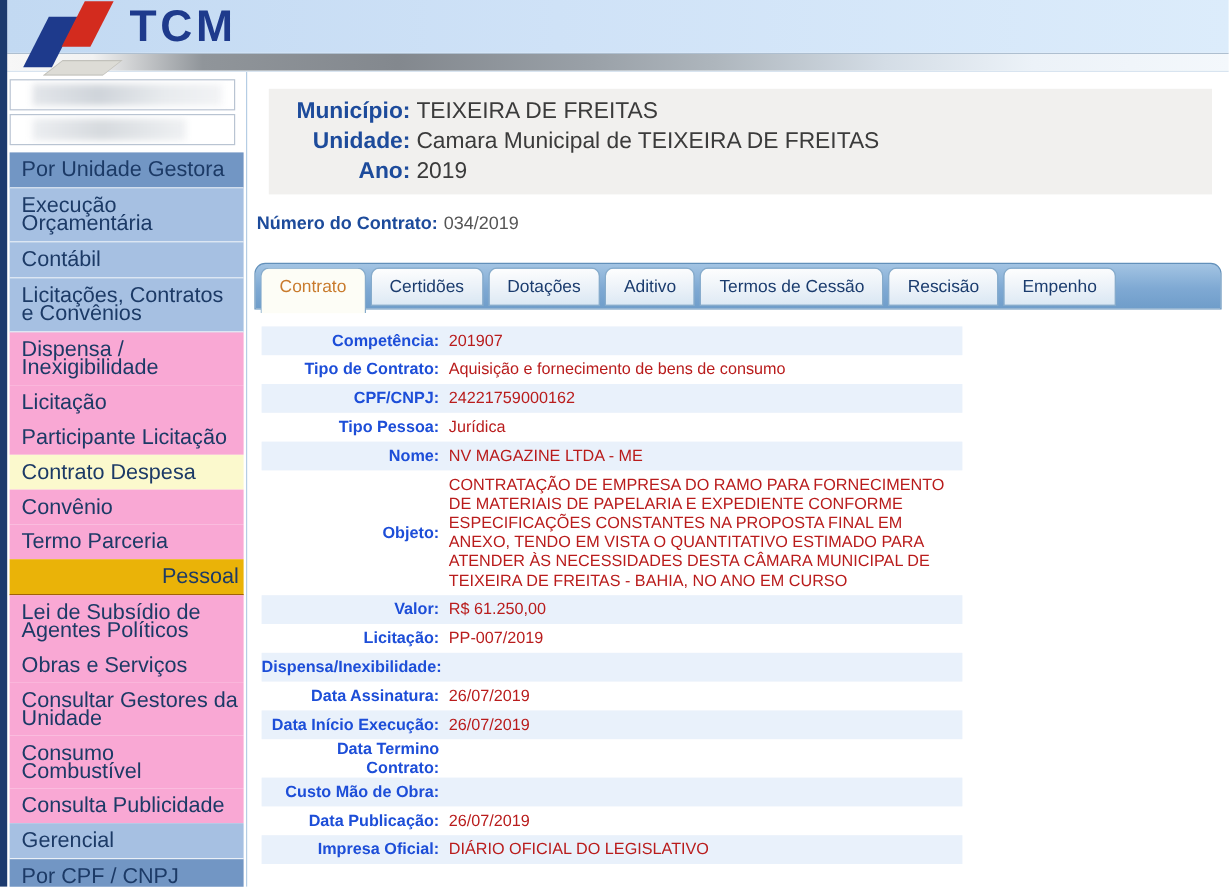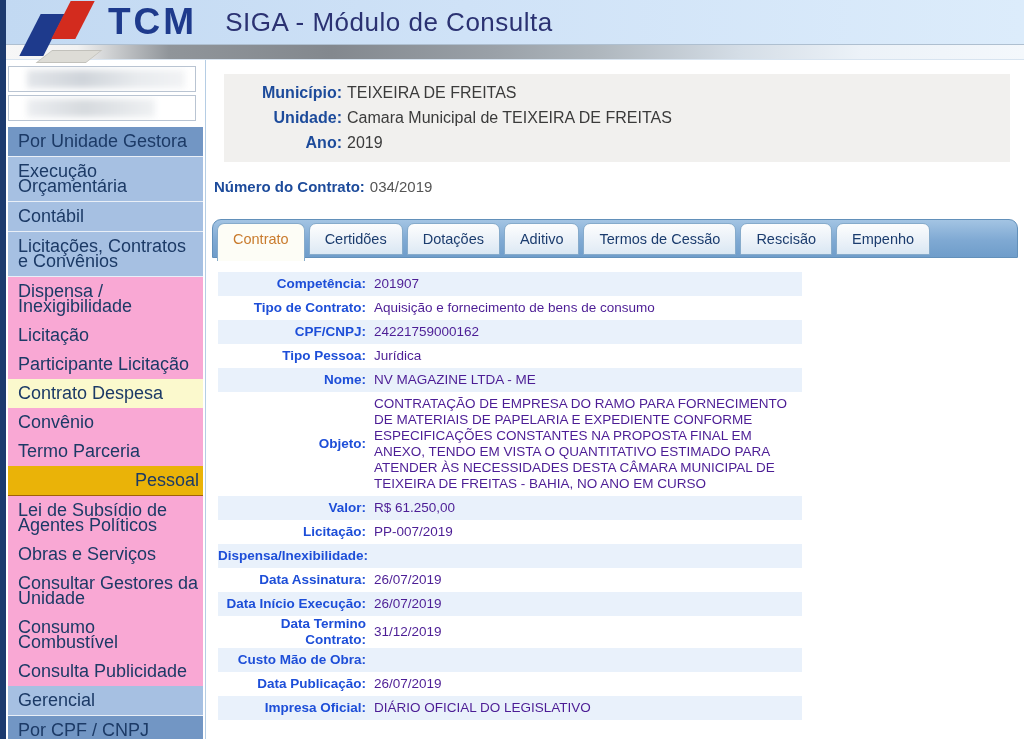"SIGA - Módulo de Consulta" span.app-title { html: <span>SIGA - Módulo de Consulta</span> -> none }
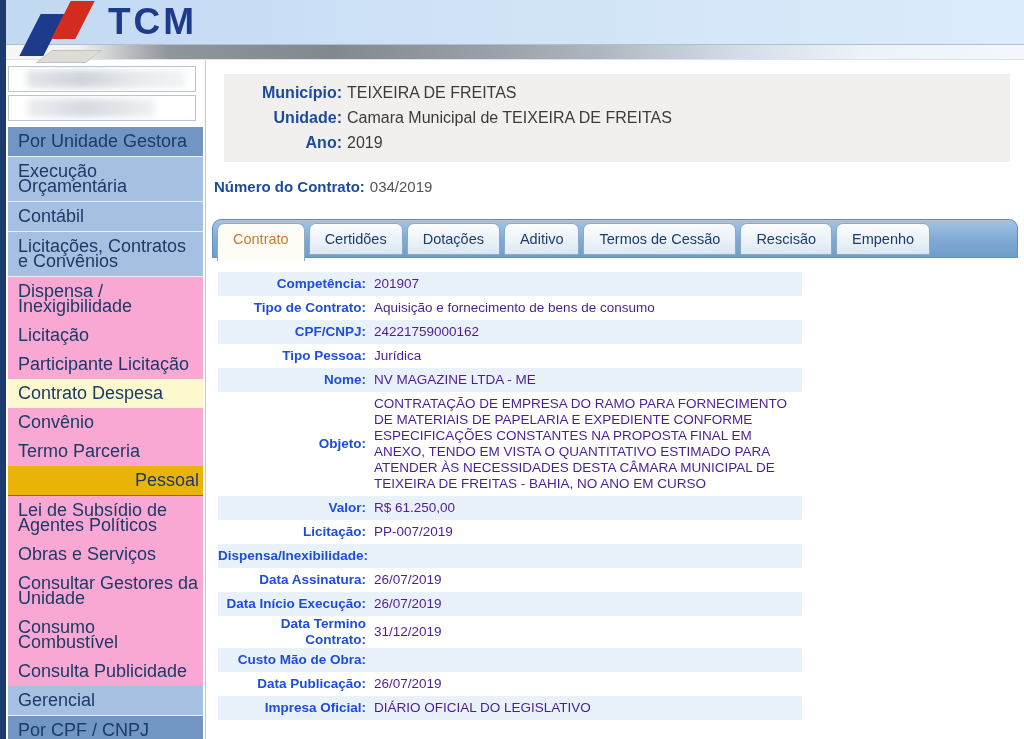"Município: TEIXEIRA DE FREITAS" .info-row { font-size: 16px -> 19px }
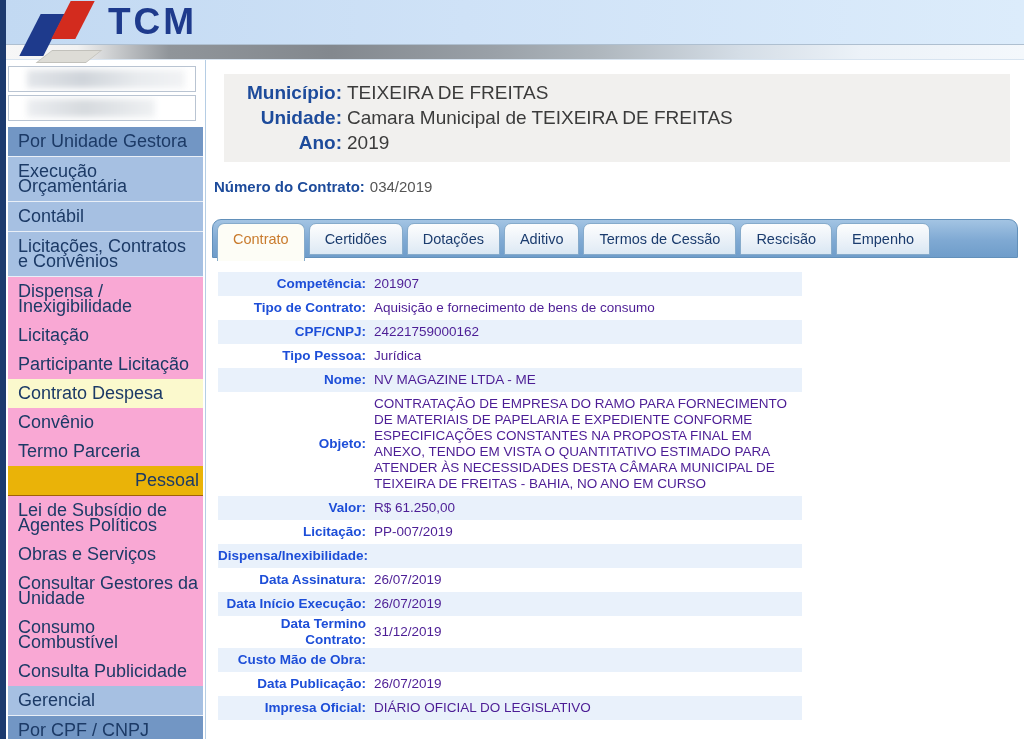"201907" .fvalue { color: #4c1d95 -> #b91c1c }
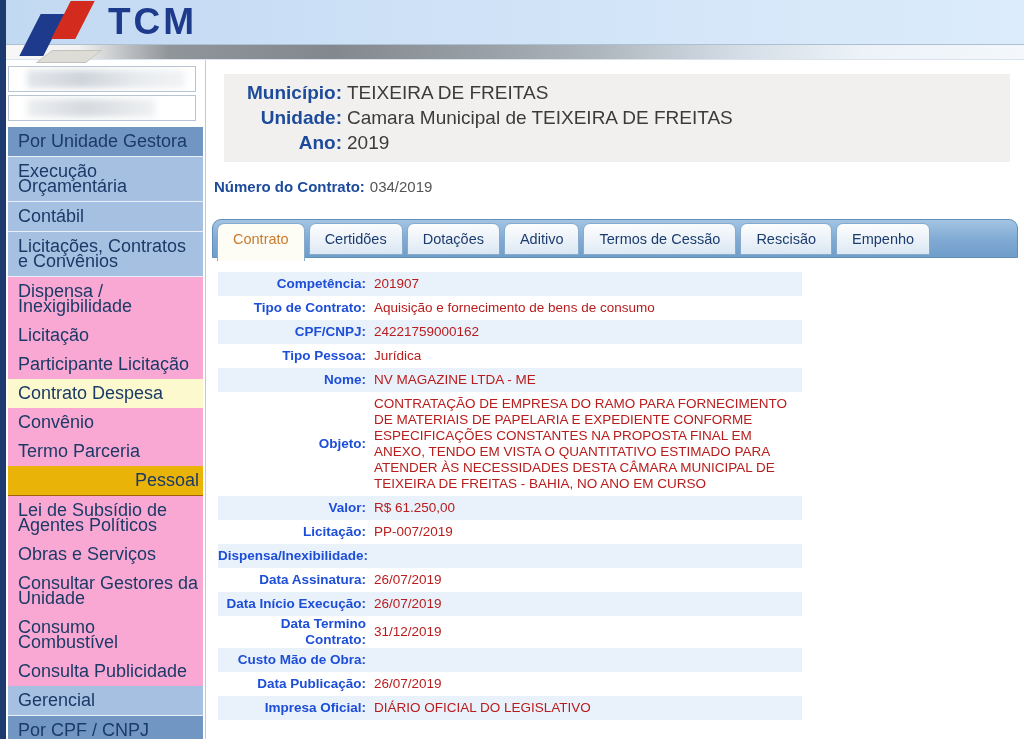"31/12/2019" div.fvalue { html: <div>31/12/2019</div> -> none }
